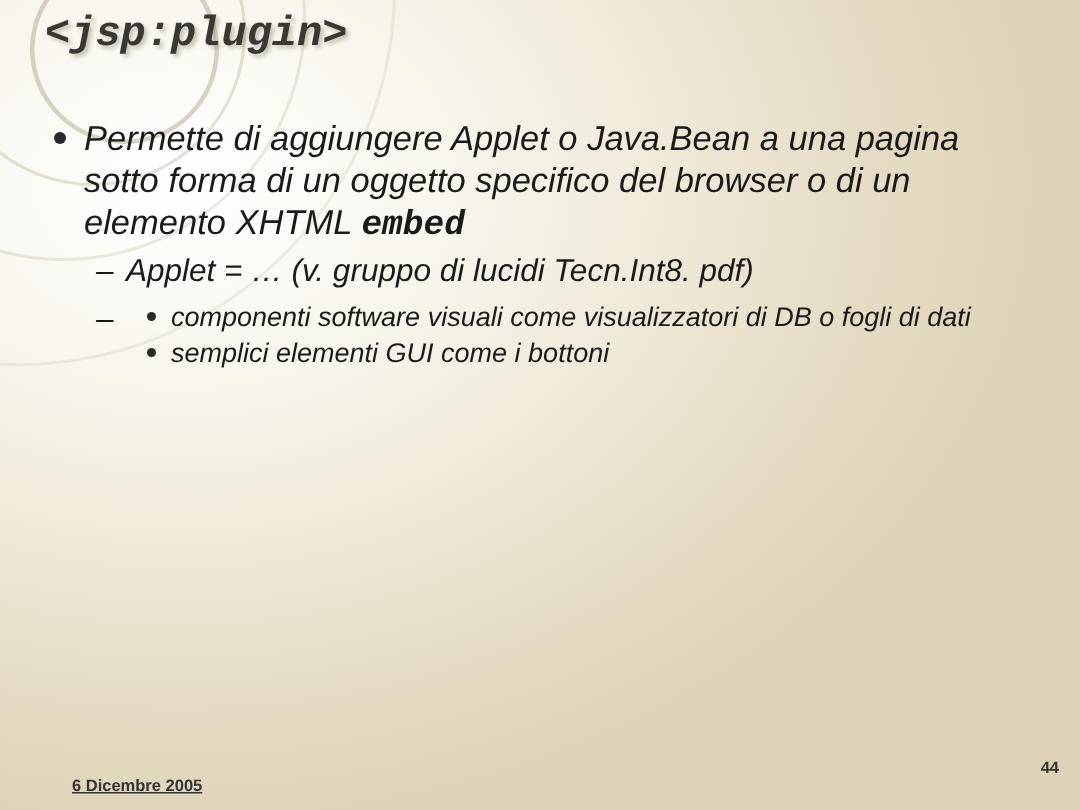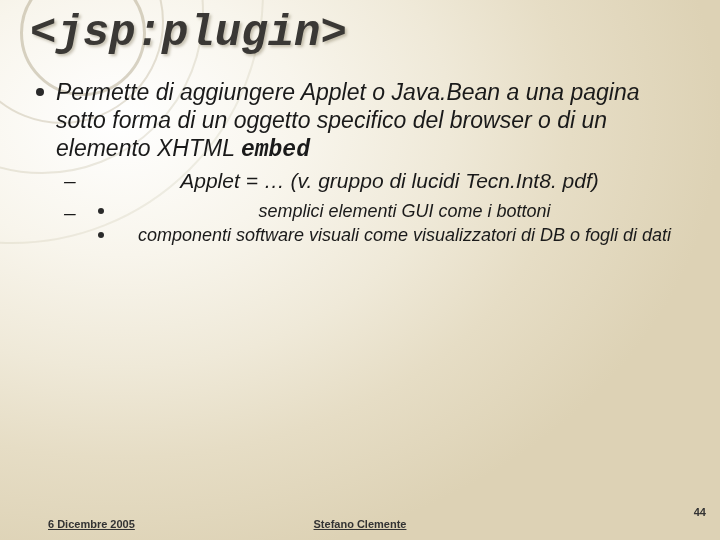"<jsp:plugin>" .title { font-size: 44px -> 28px }
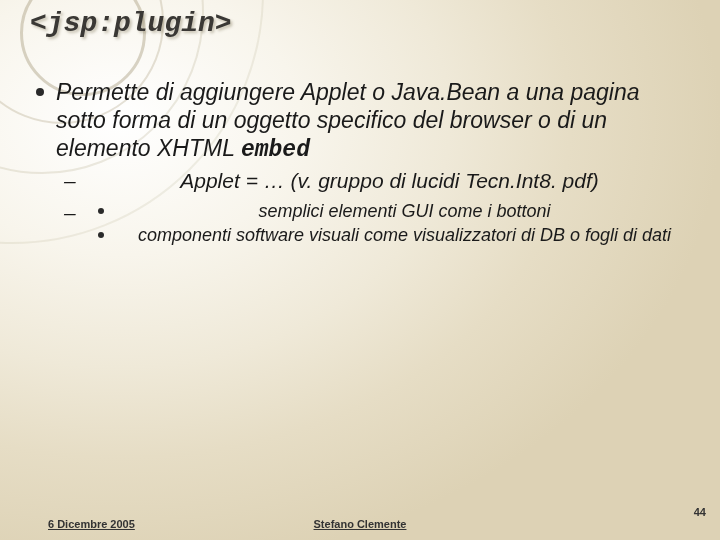"Applet = … (v. gruppo" ul.lvl2 { text-align: center -> none }
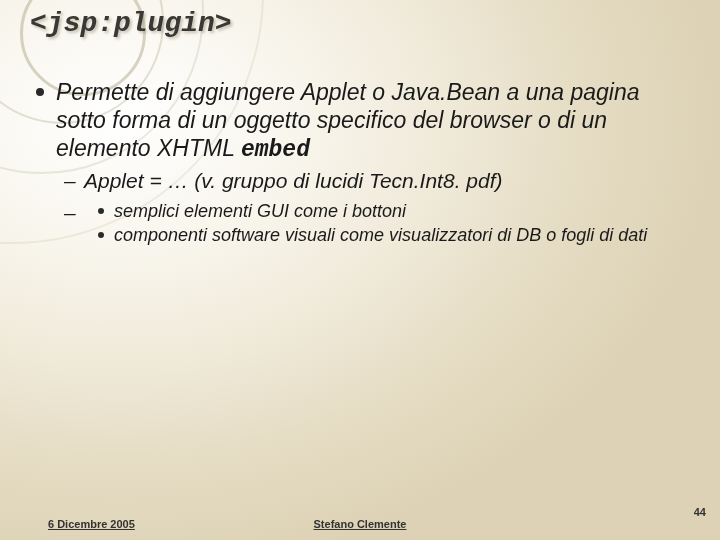"semplici elementi GUI come i" li { order: before "componenti software visuali come" -> after "componenti software visuali come" }
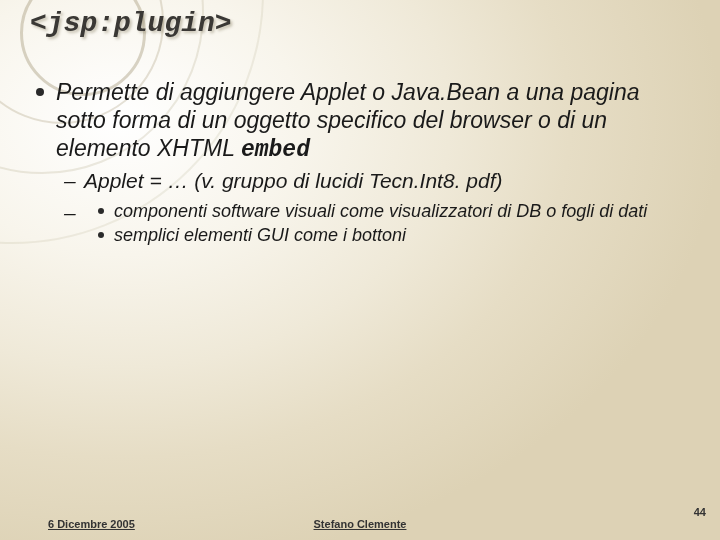"Stefano Clemente" div.fc { html: <div>Stefano Clemente</div> -> none }
